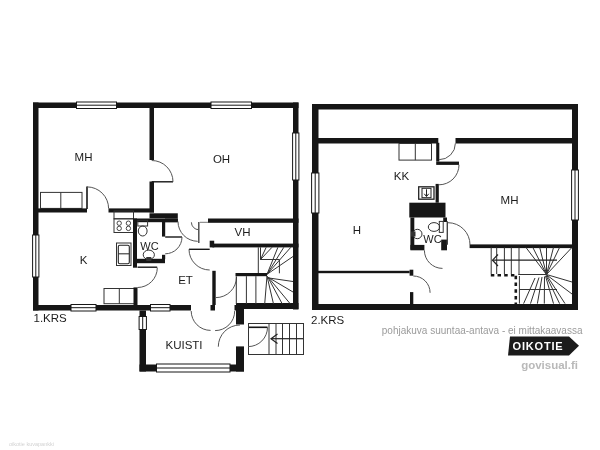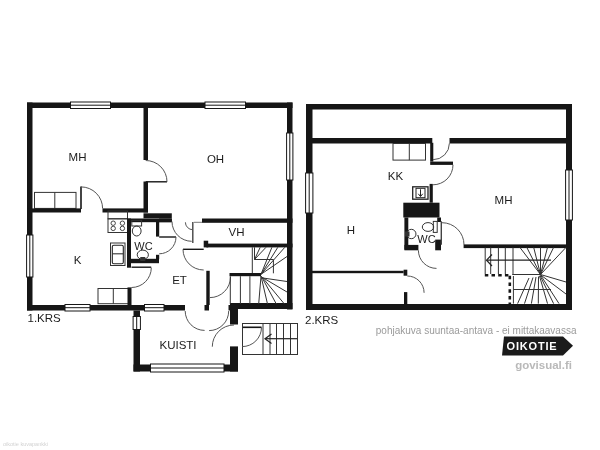"MH" .page { margin-left: none -> 6px }
